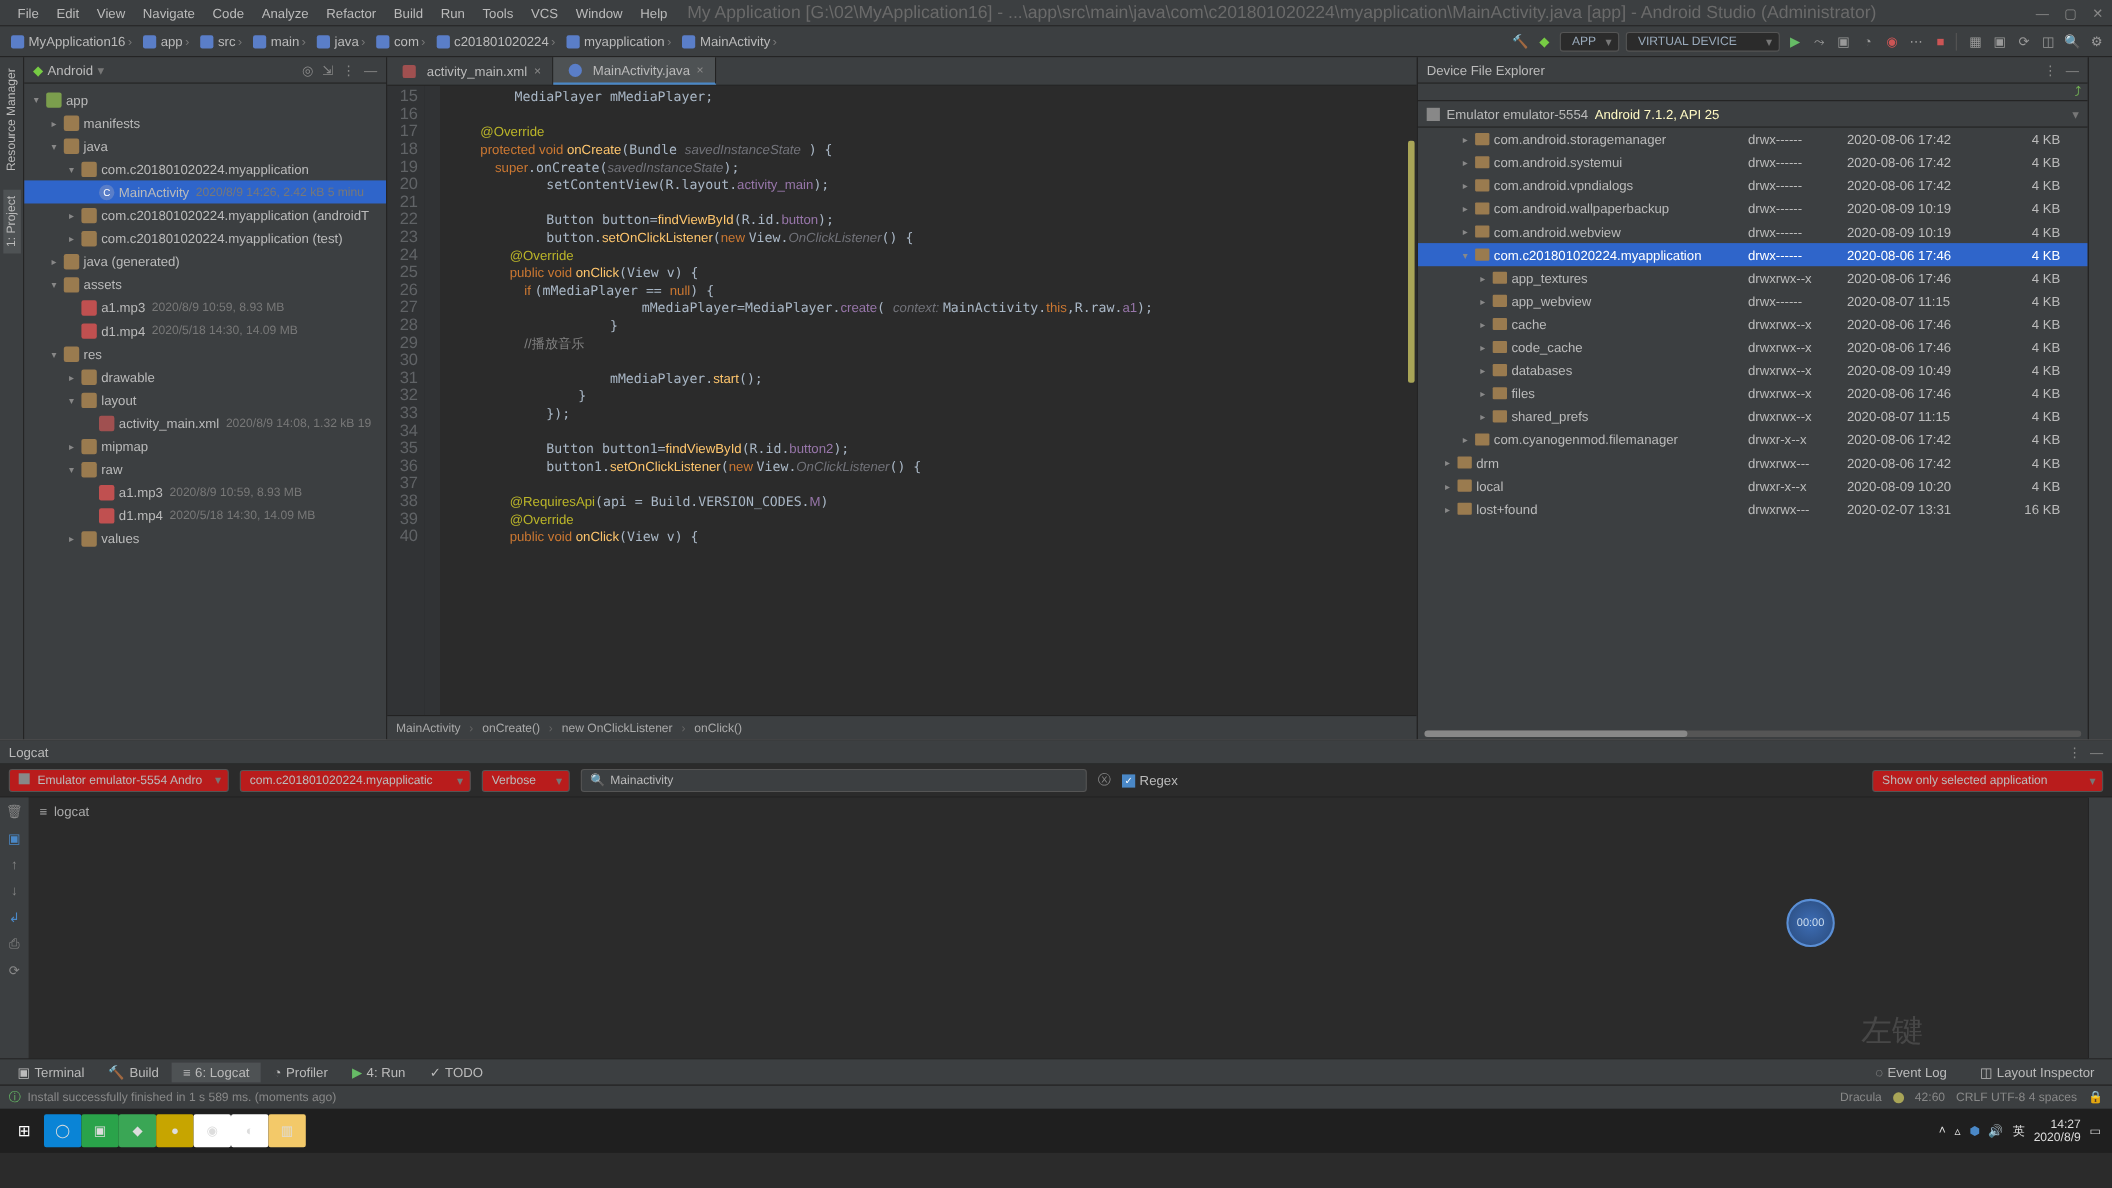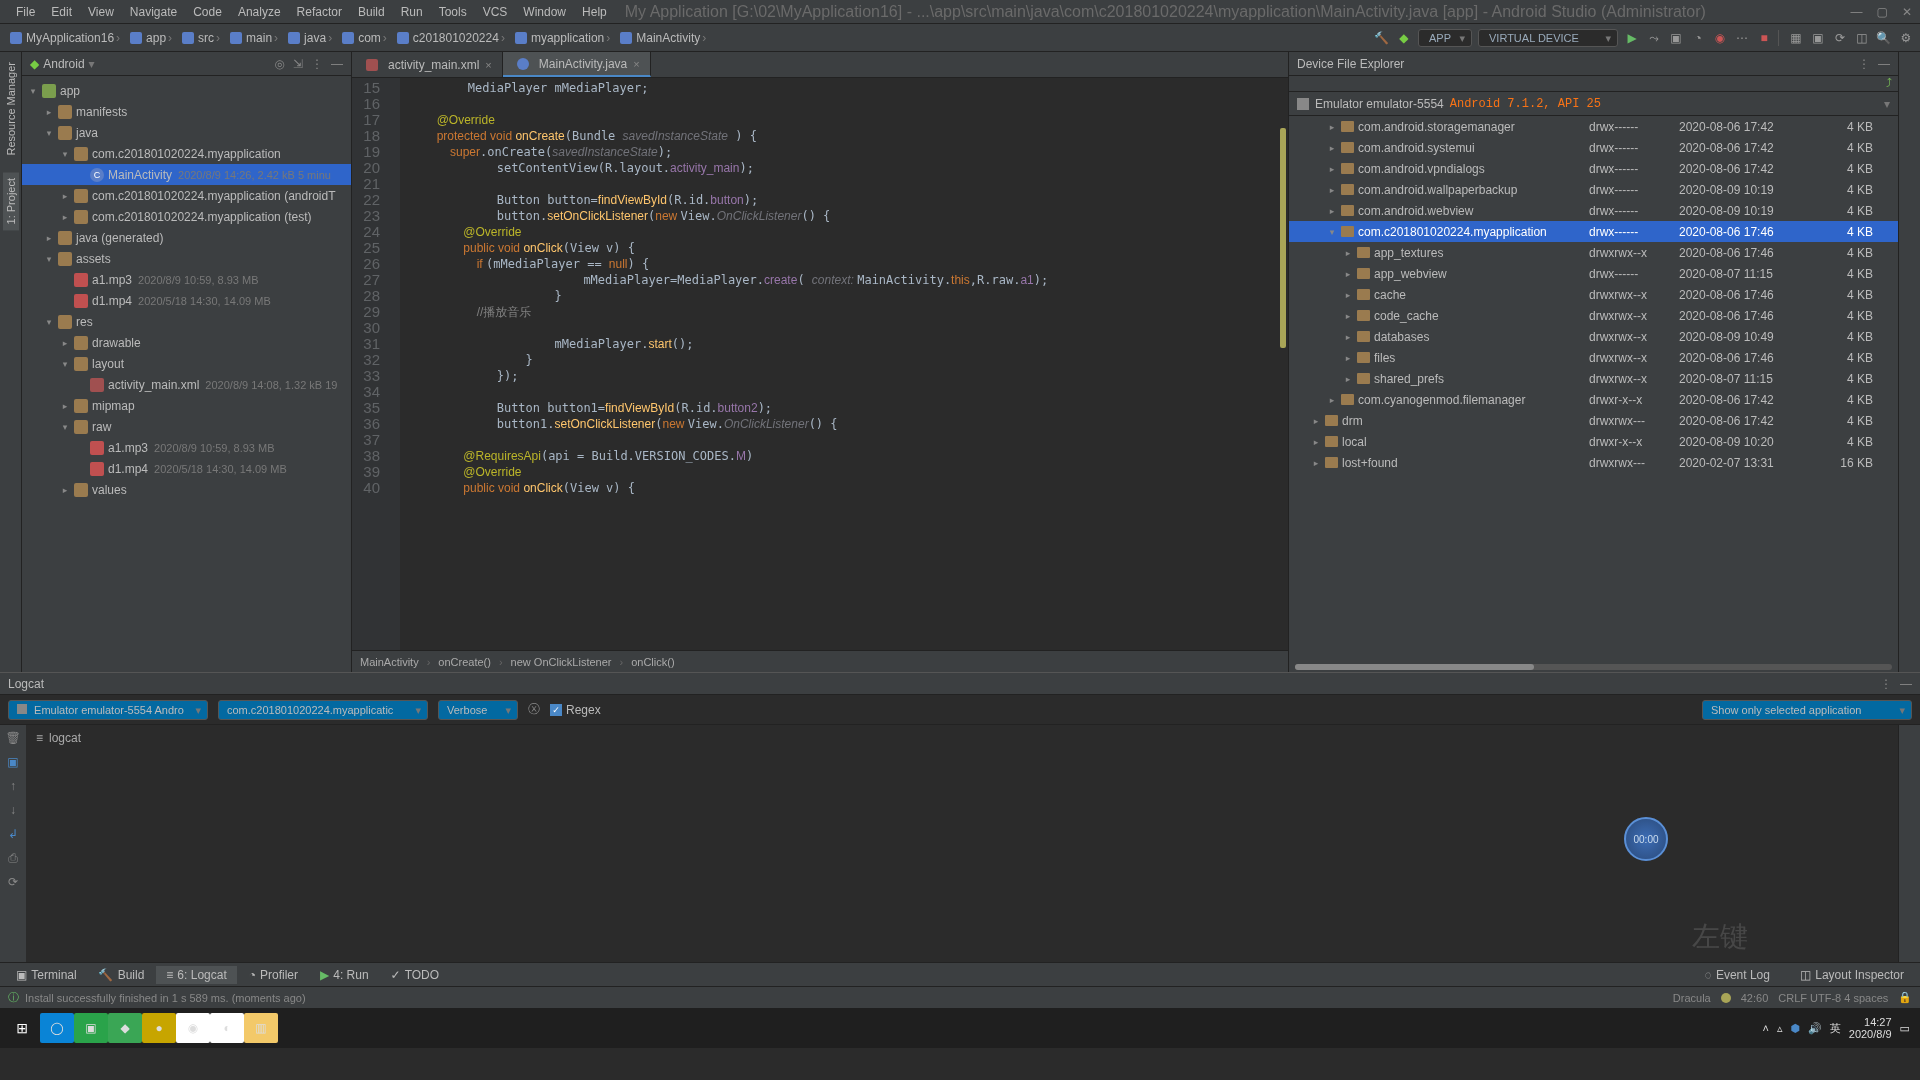"Android 7.1.2, API 25" .exp-dev .dev-sub { color: #f97316 -> #fef9c3; font-family: Liberation Mono, monospace -> none }
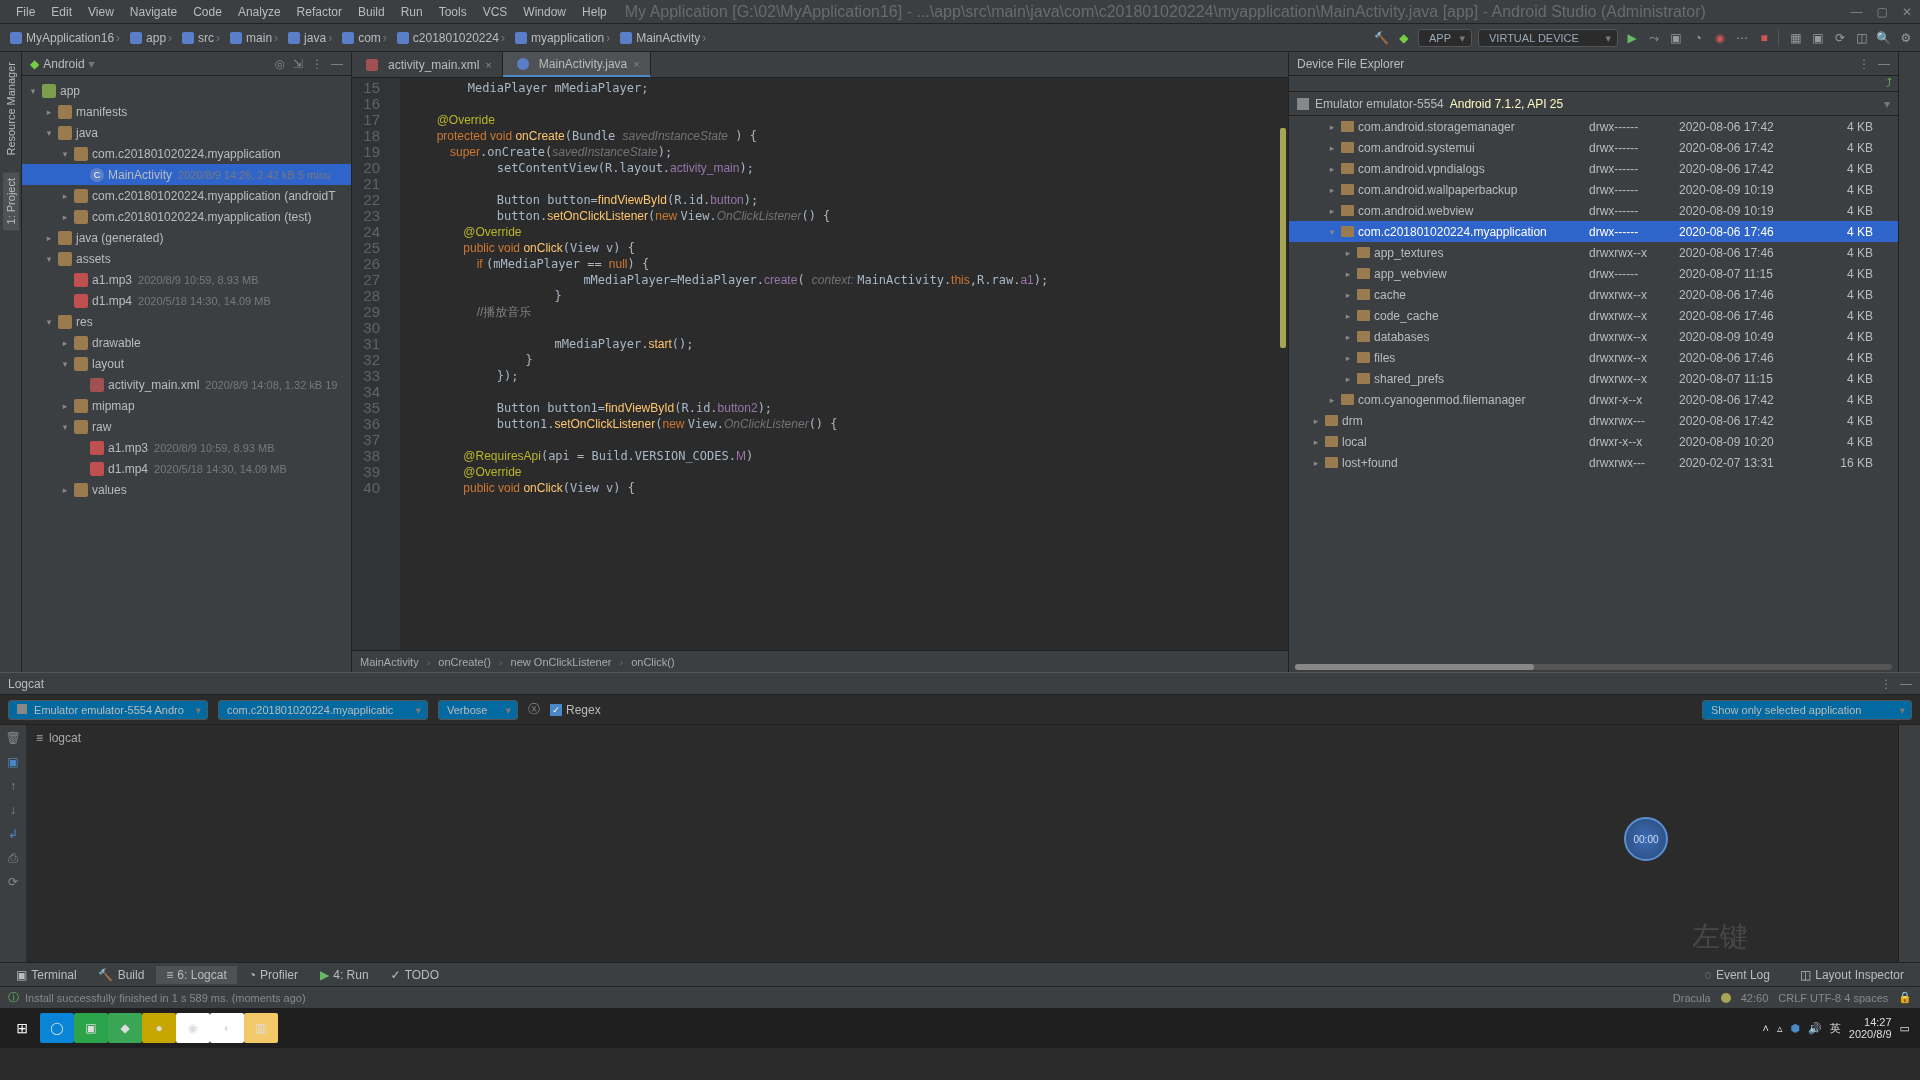"Emulator emulator-5554 Andro" .lc-sel { background: #0369a1 -> #b91c1c }
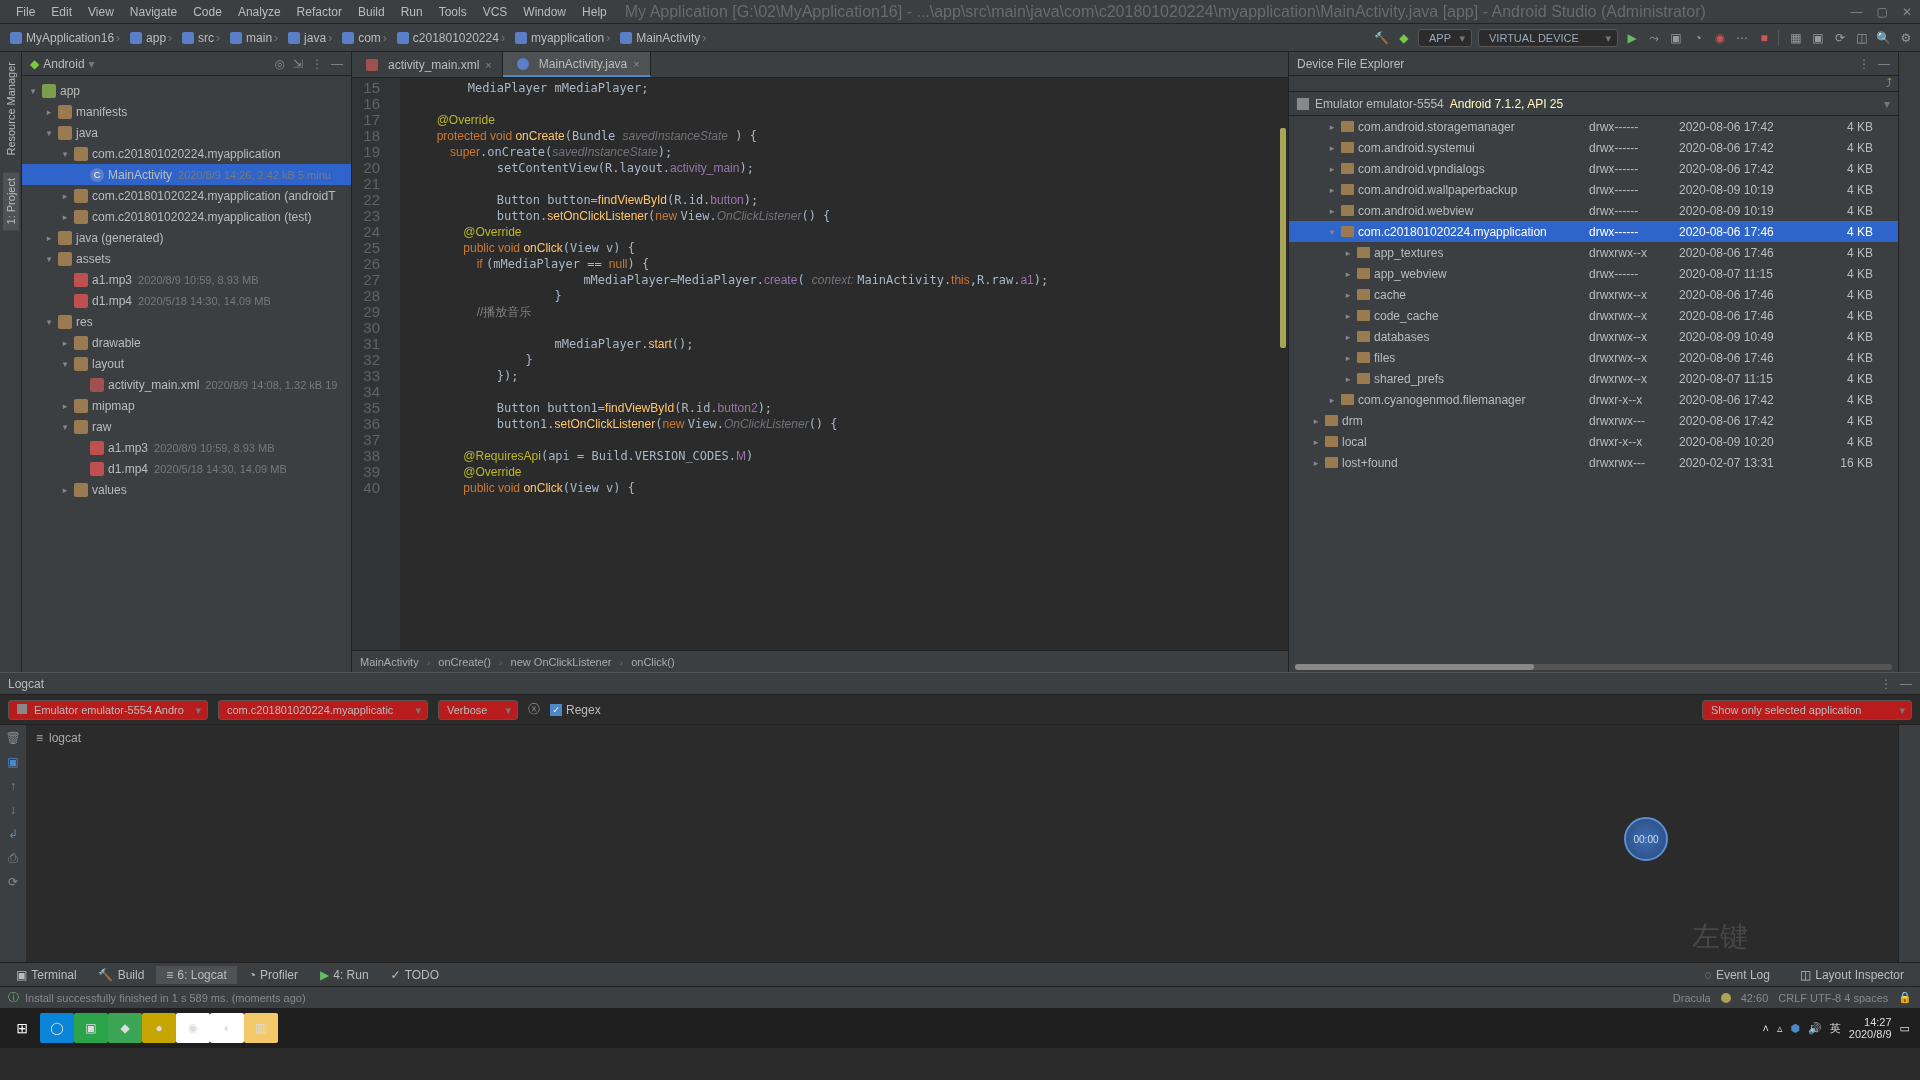"🔍 Mainactivity" div.lc-input { html: none -> <div> <span>🔍</span><span>Mainactivity</span> </div> }
